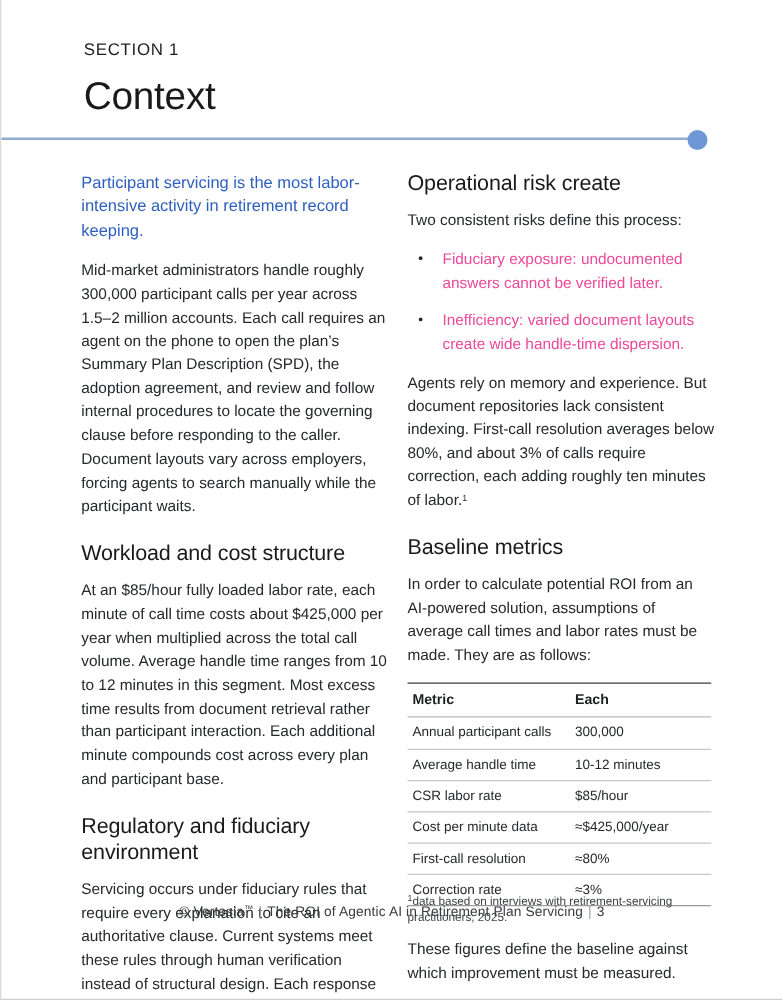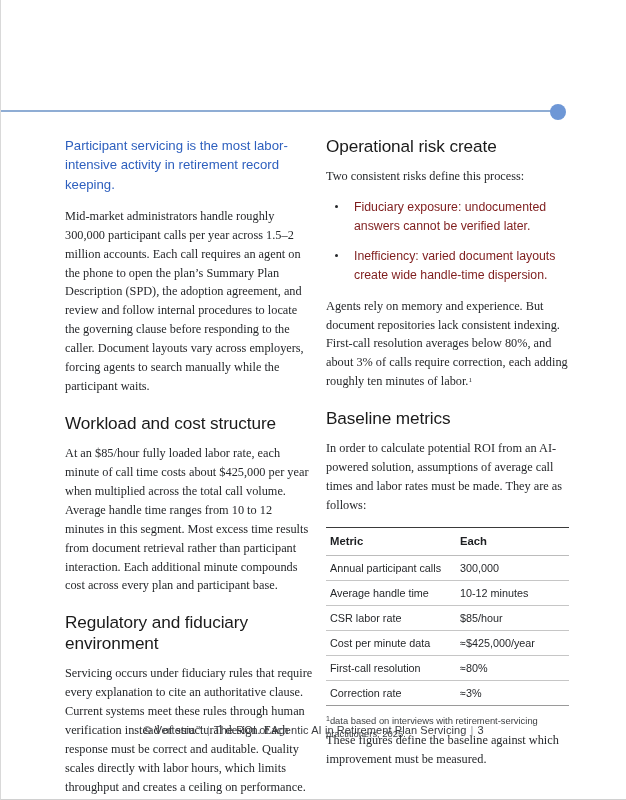"SECTION 1" div.header { html: none -> <div> <div>SECTION 1</div> <div>Context</div> </div> }
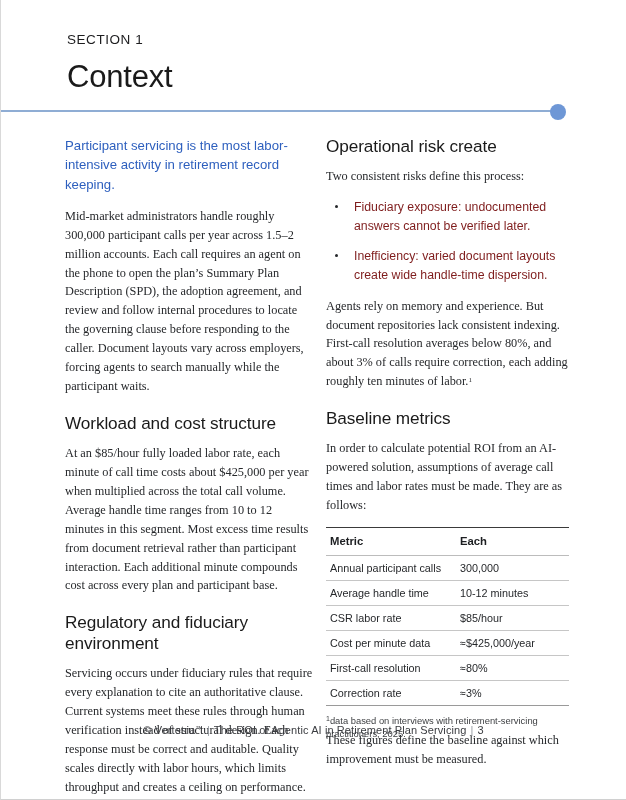"Two consistent risks define this" p.body { font-family: Liberation Serif, serif -> none }
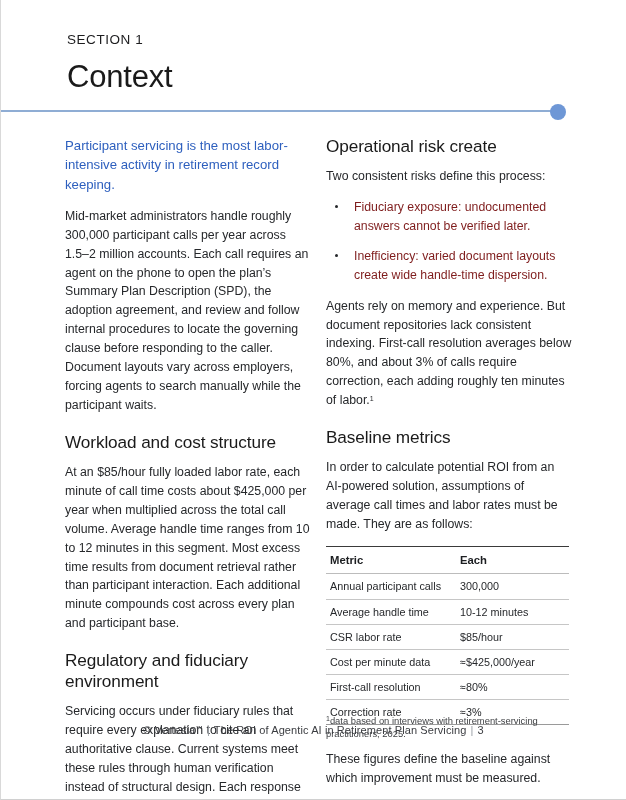"Fiduciary exposure: undocumented answers" ul.bullets li { color: #7f1d1d -> #ec4899 }
